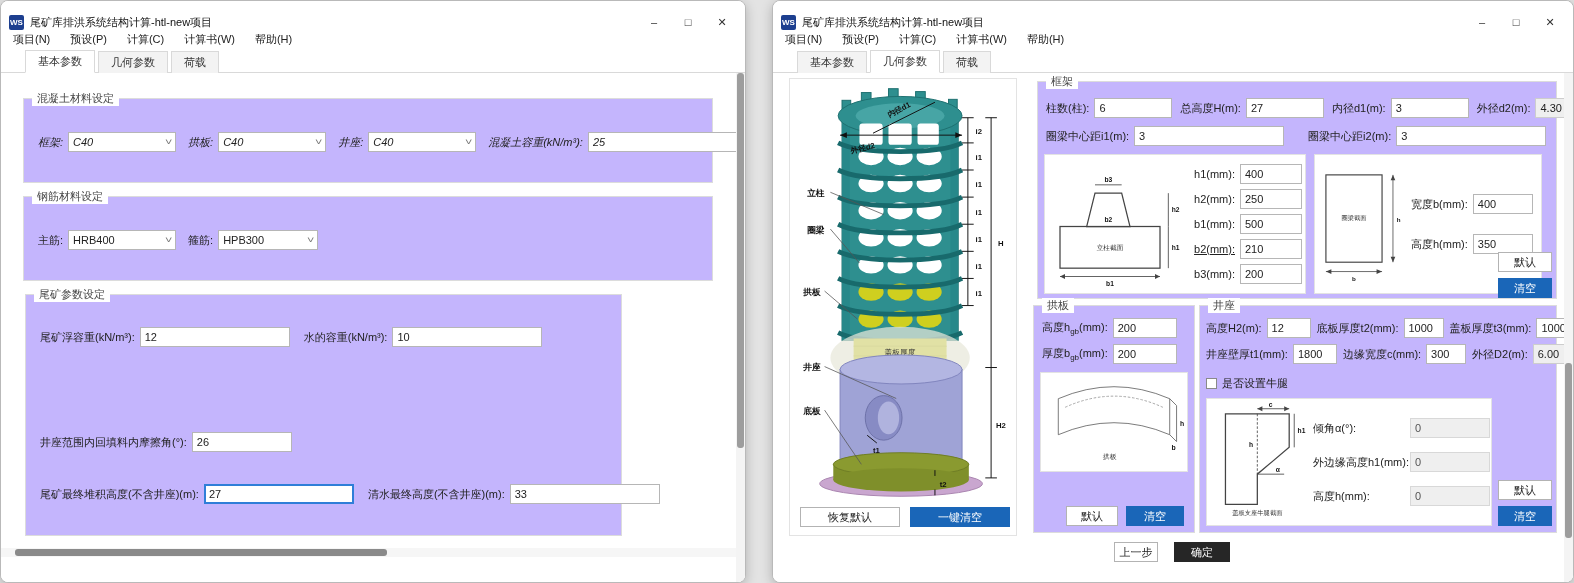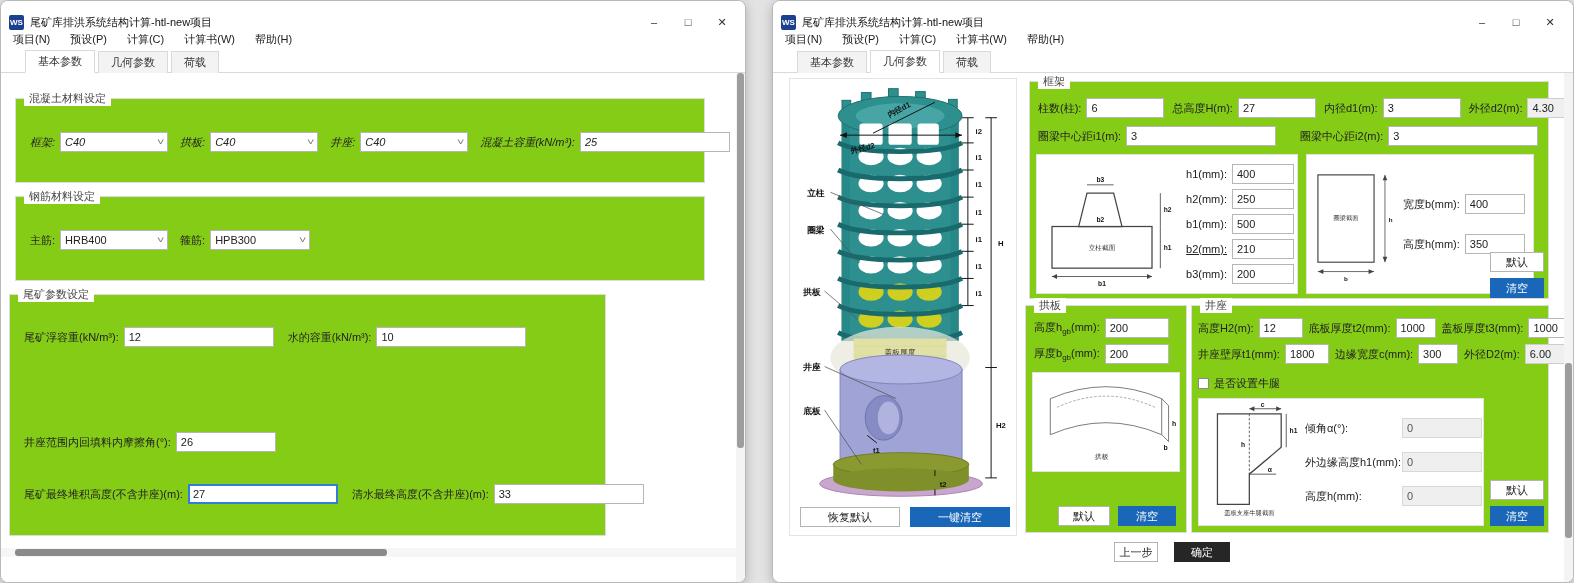"框架" .group { background: #84cc16 -> #c4b5fd; margin-left: none -> 8px }
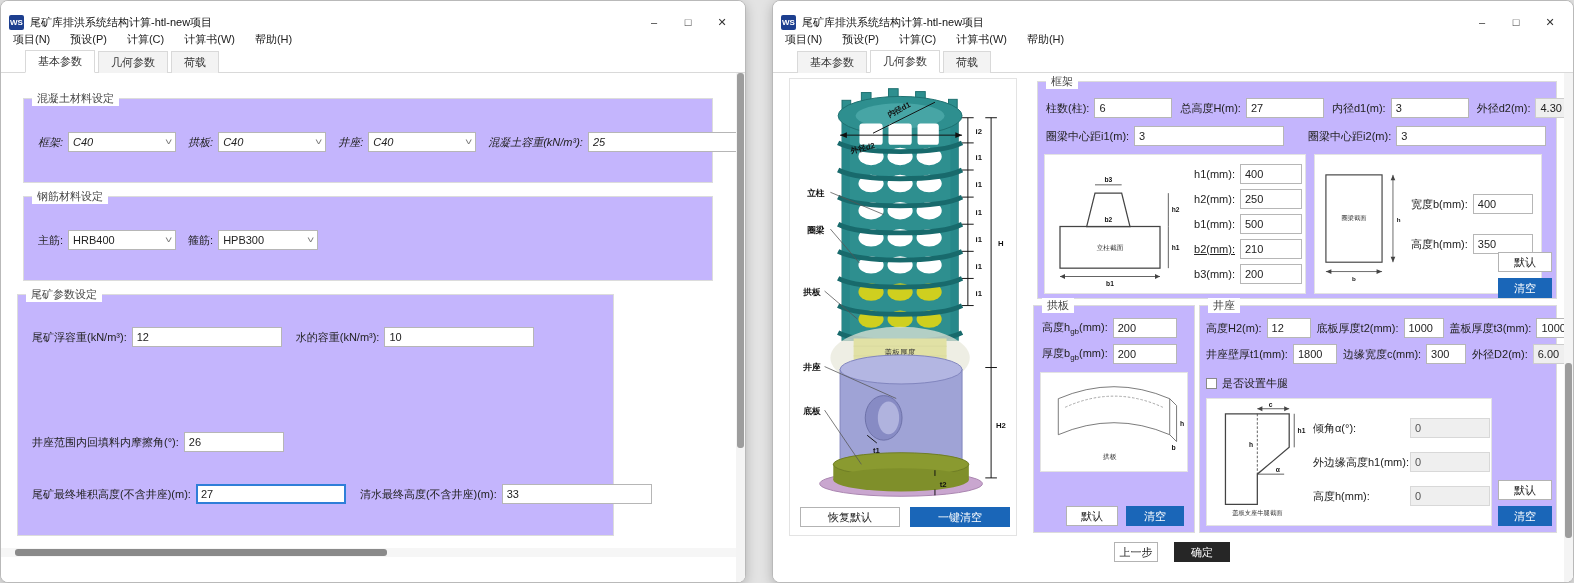"尾矿参数设定" div.group { left: 8px -> 16px }
